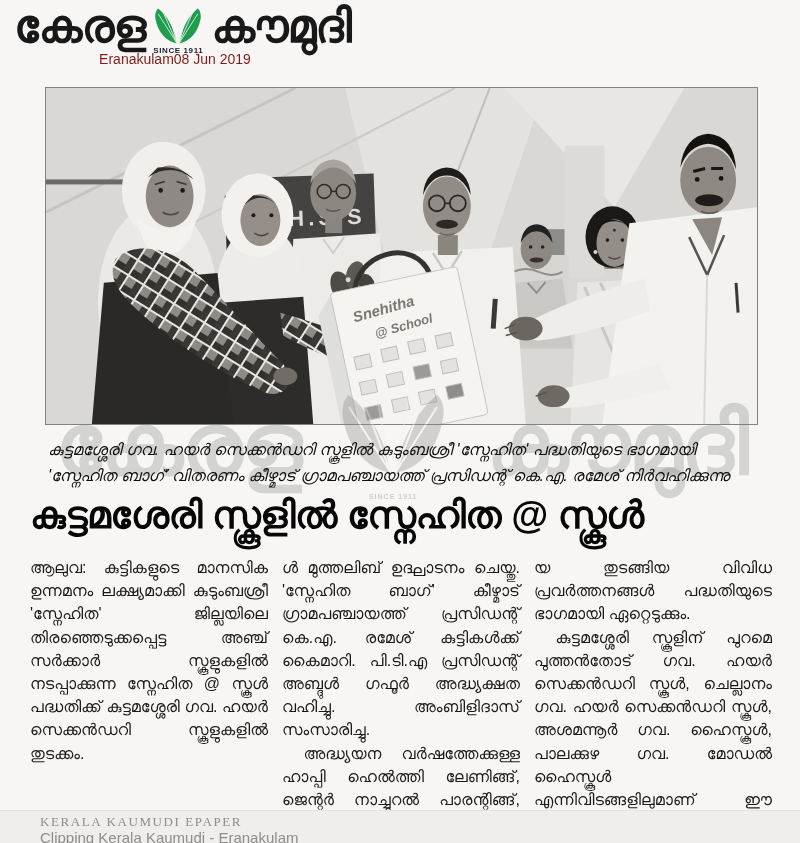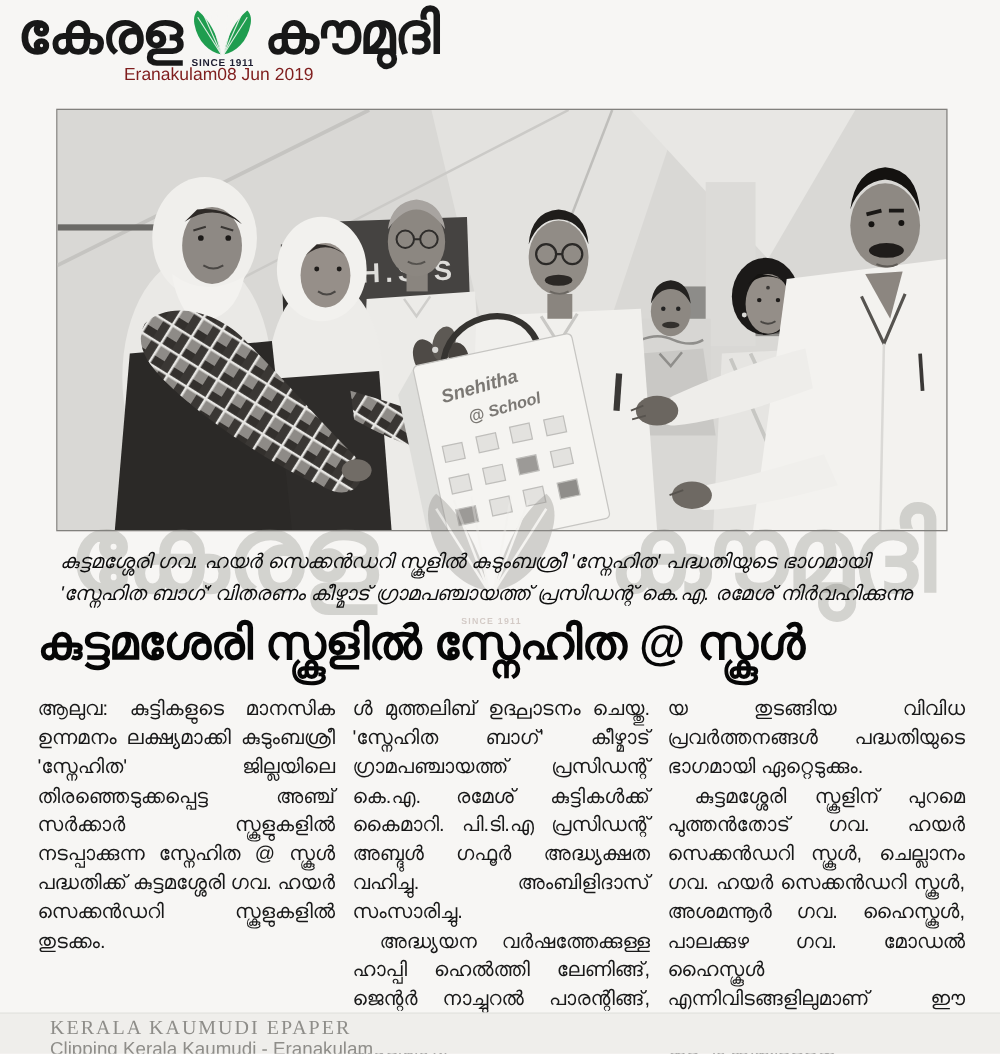"KERALA KAUMUDI EPAPER" .footer .f1 { font-size: 16px -> 13px }
